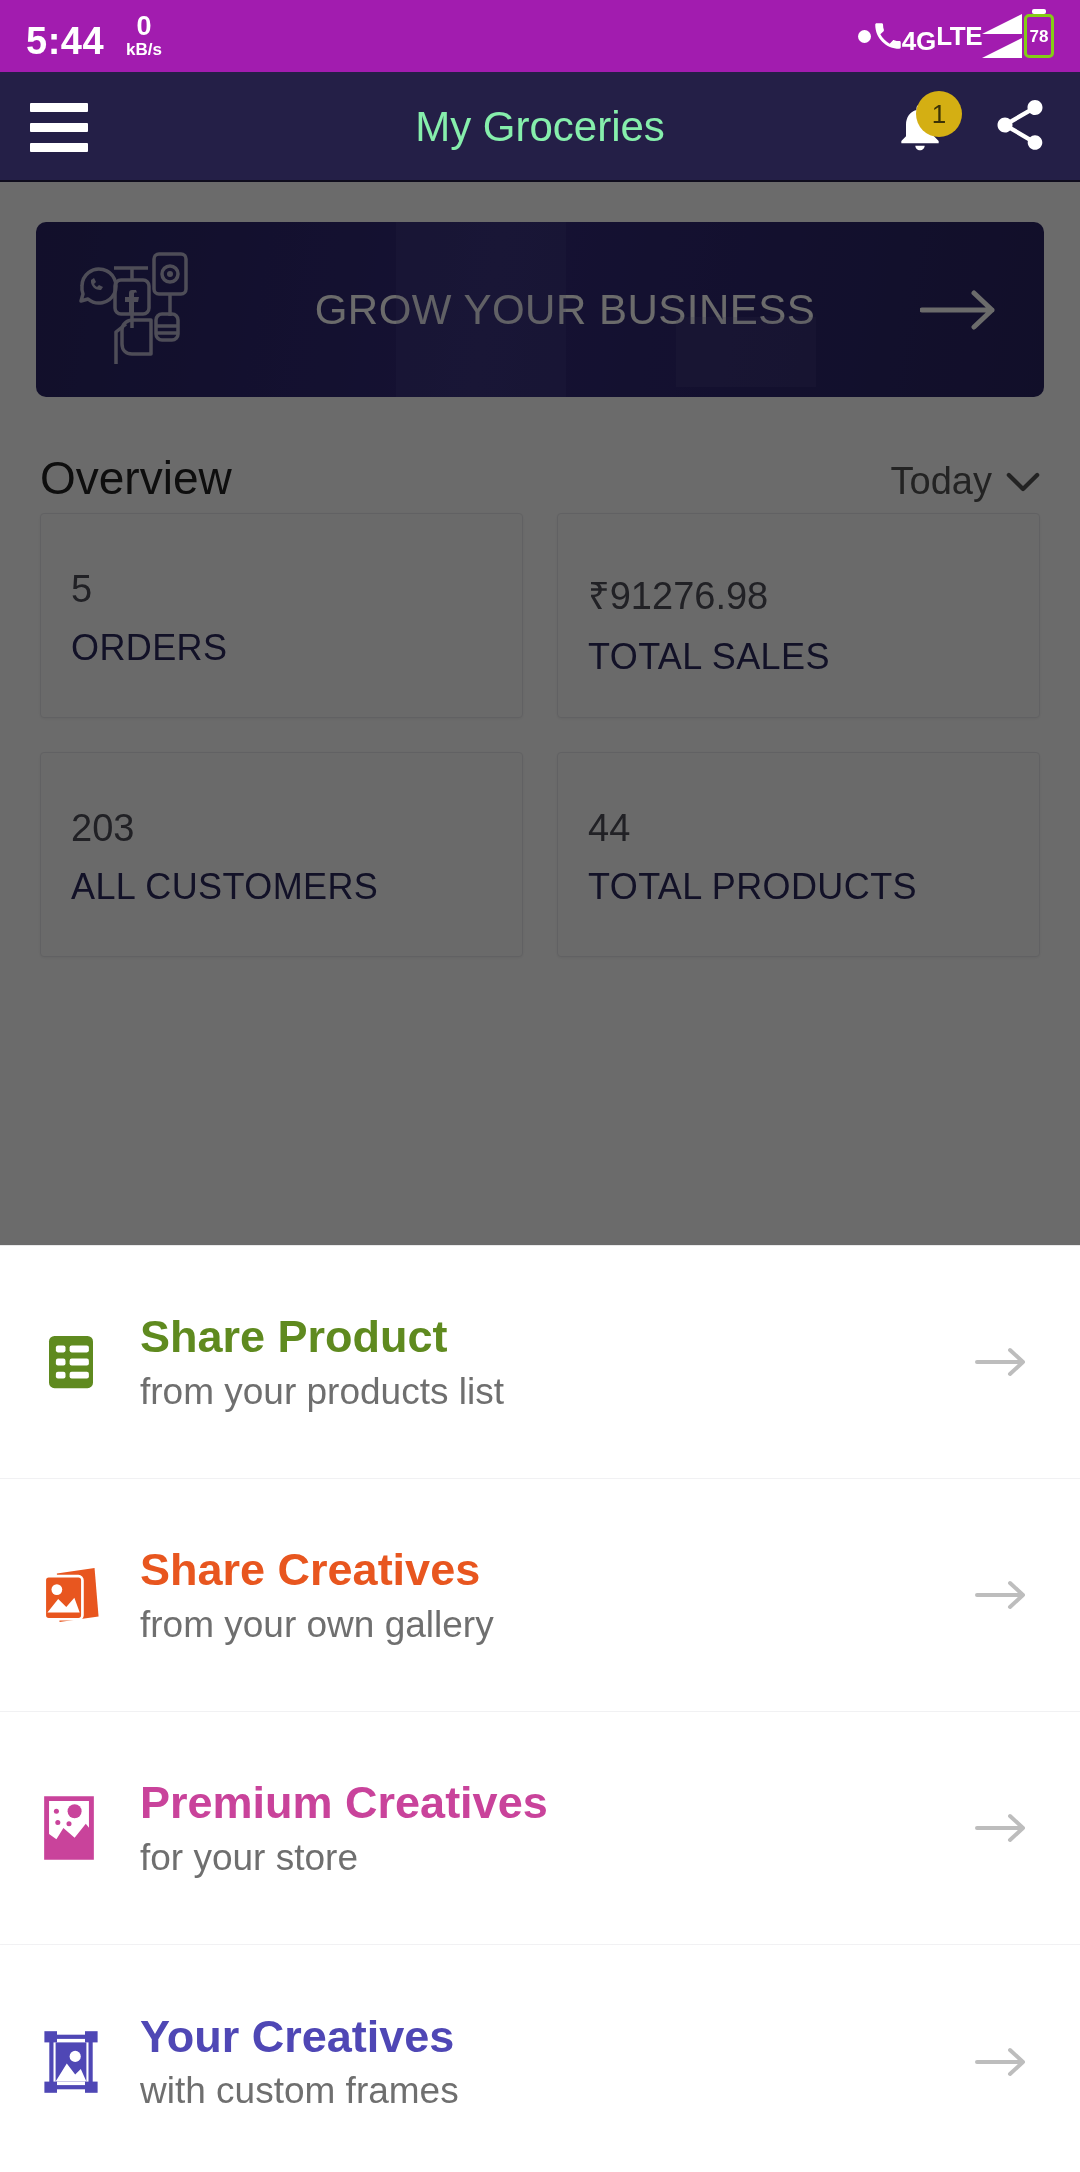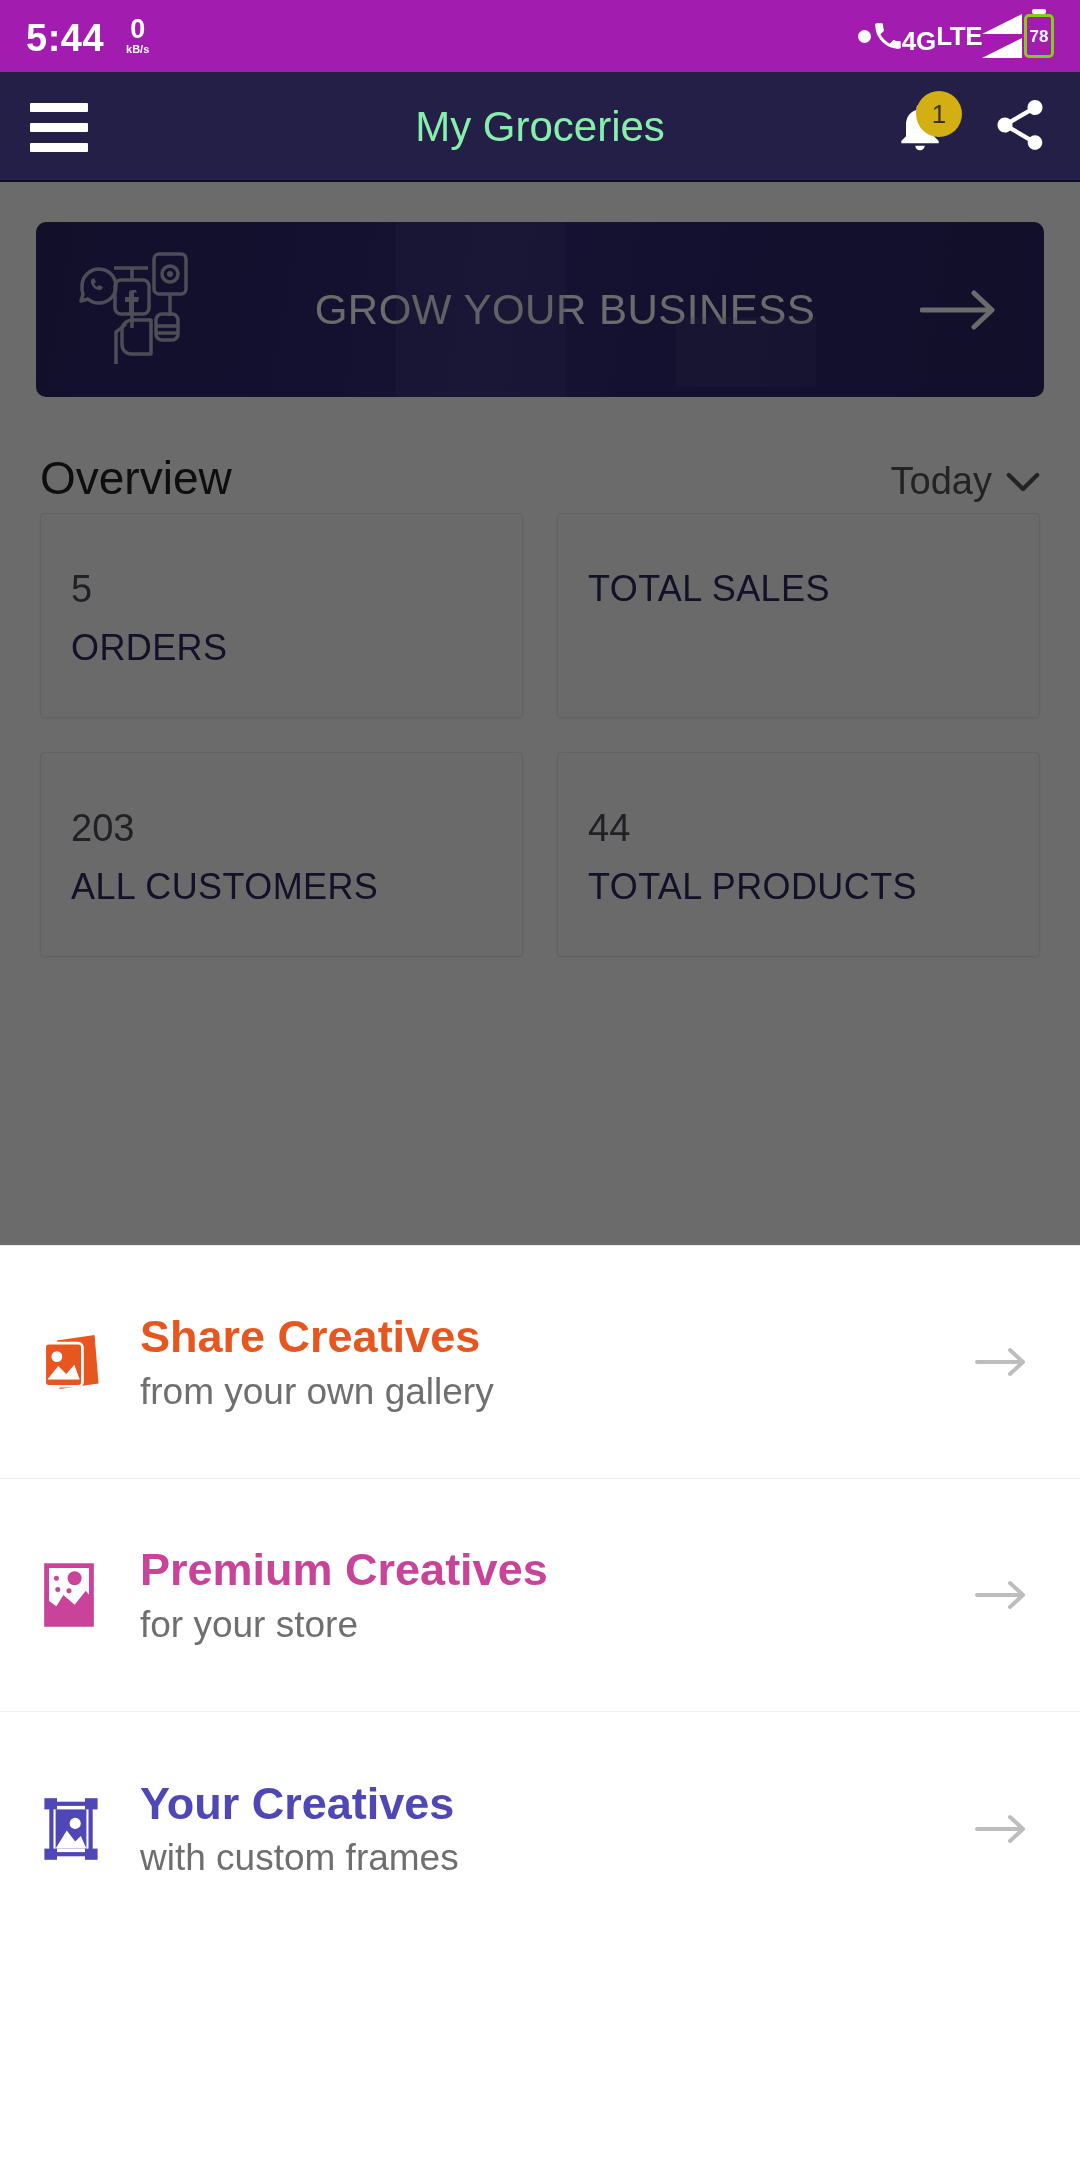"kB/s" .netspeed .unit { font-size: 11px -> 17px }
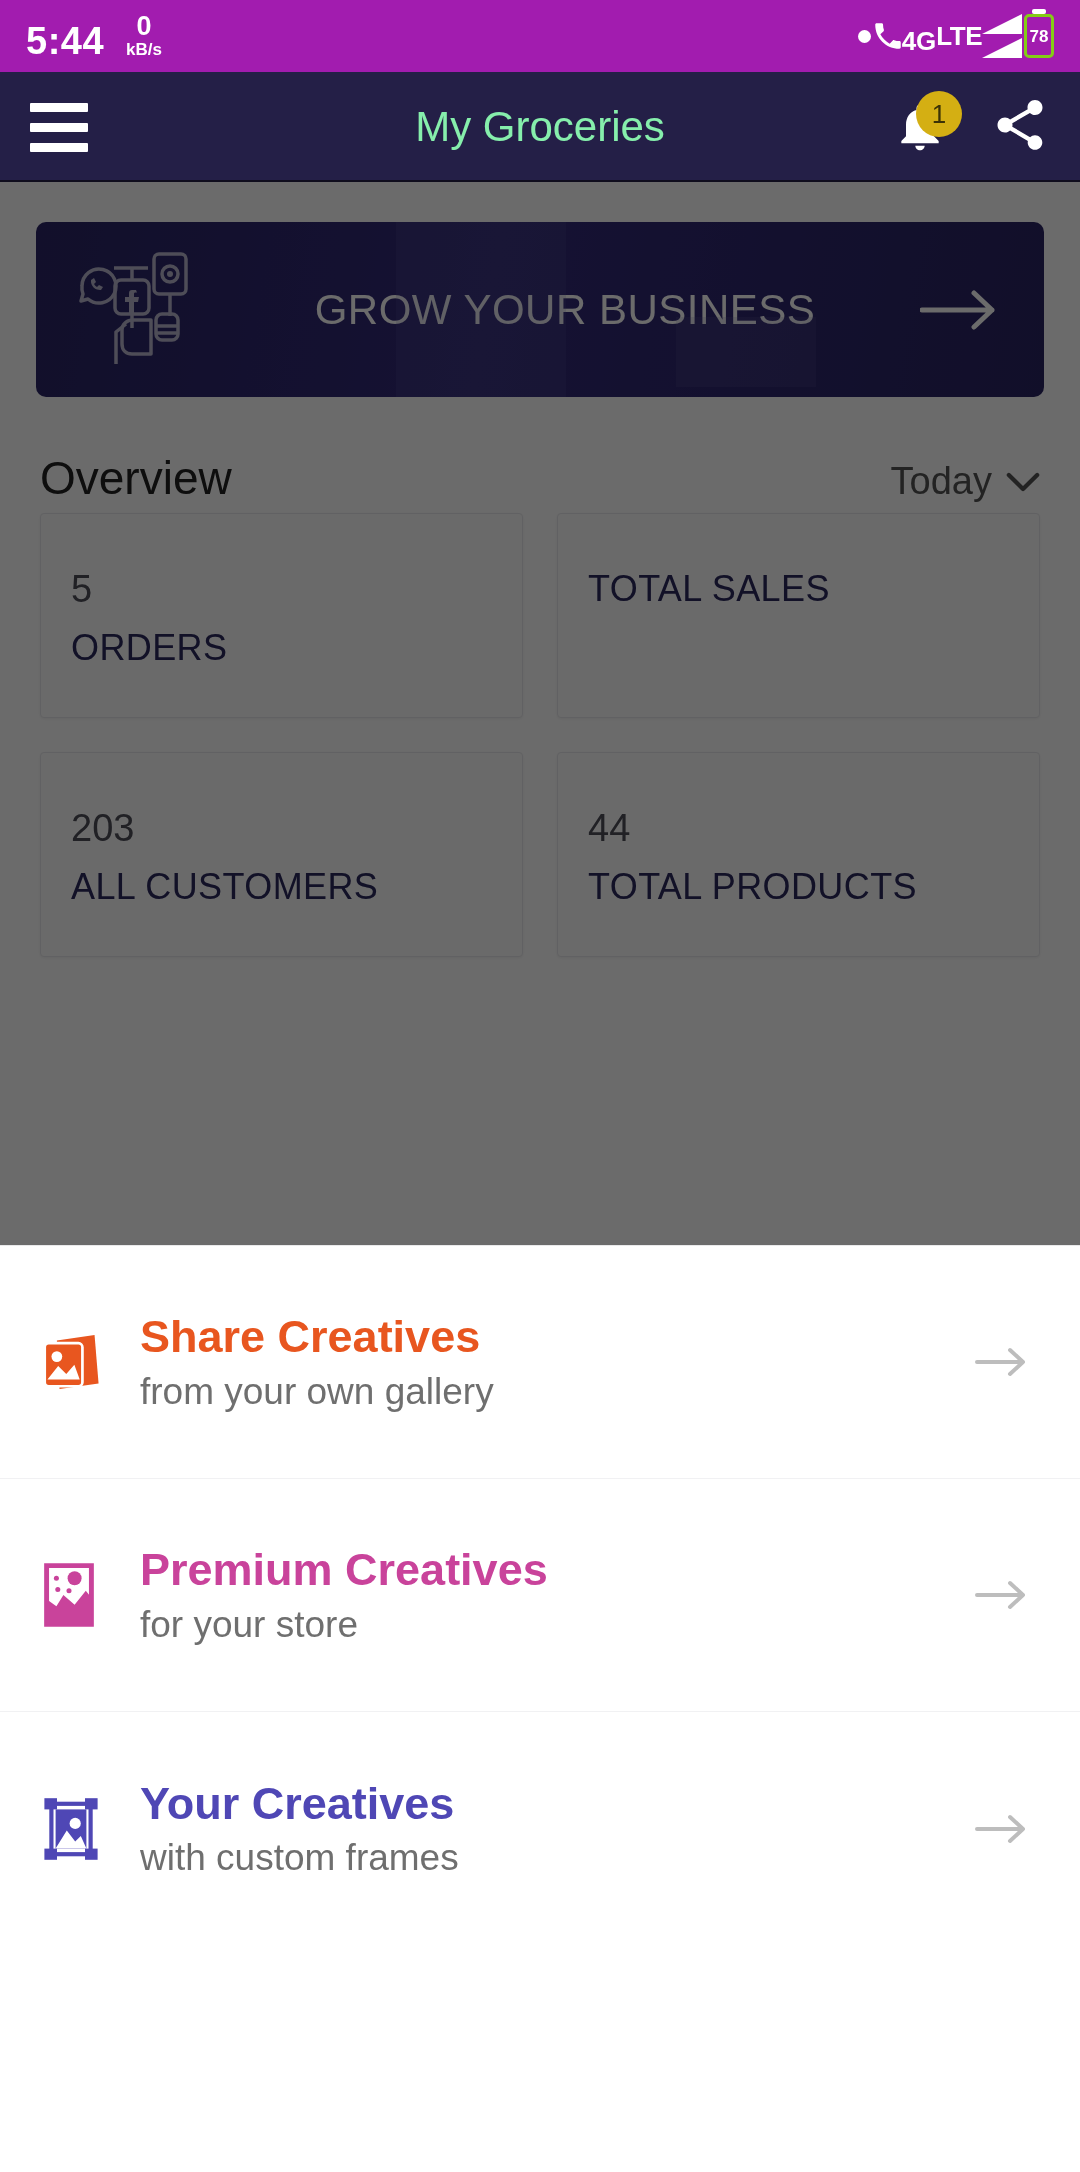"₹91276.98" div.stat-value { html: none -> <div>₹91276.98</div> }
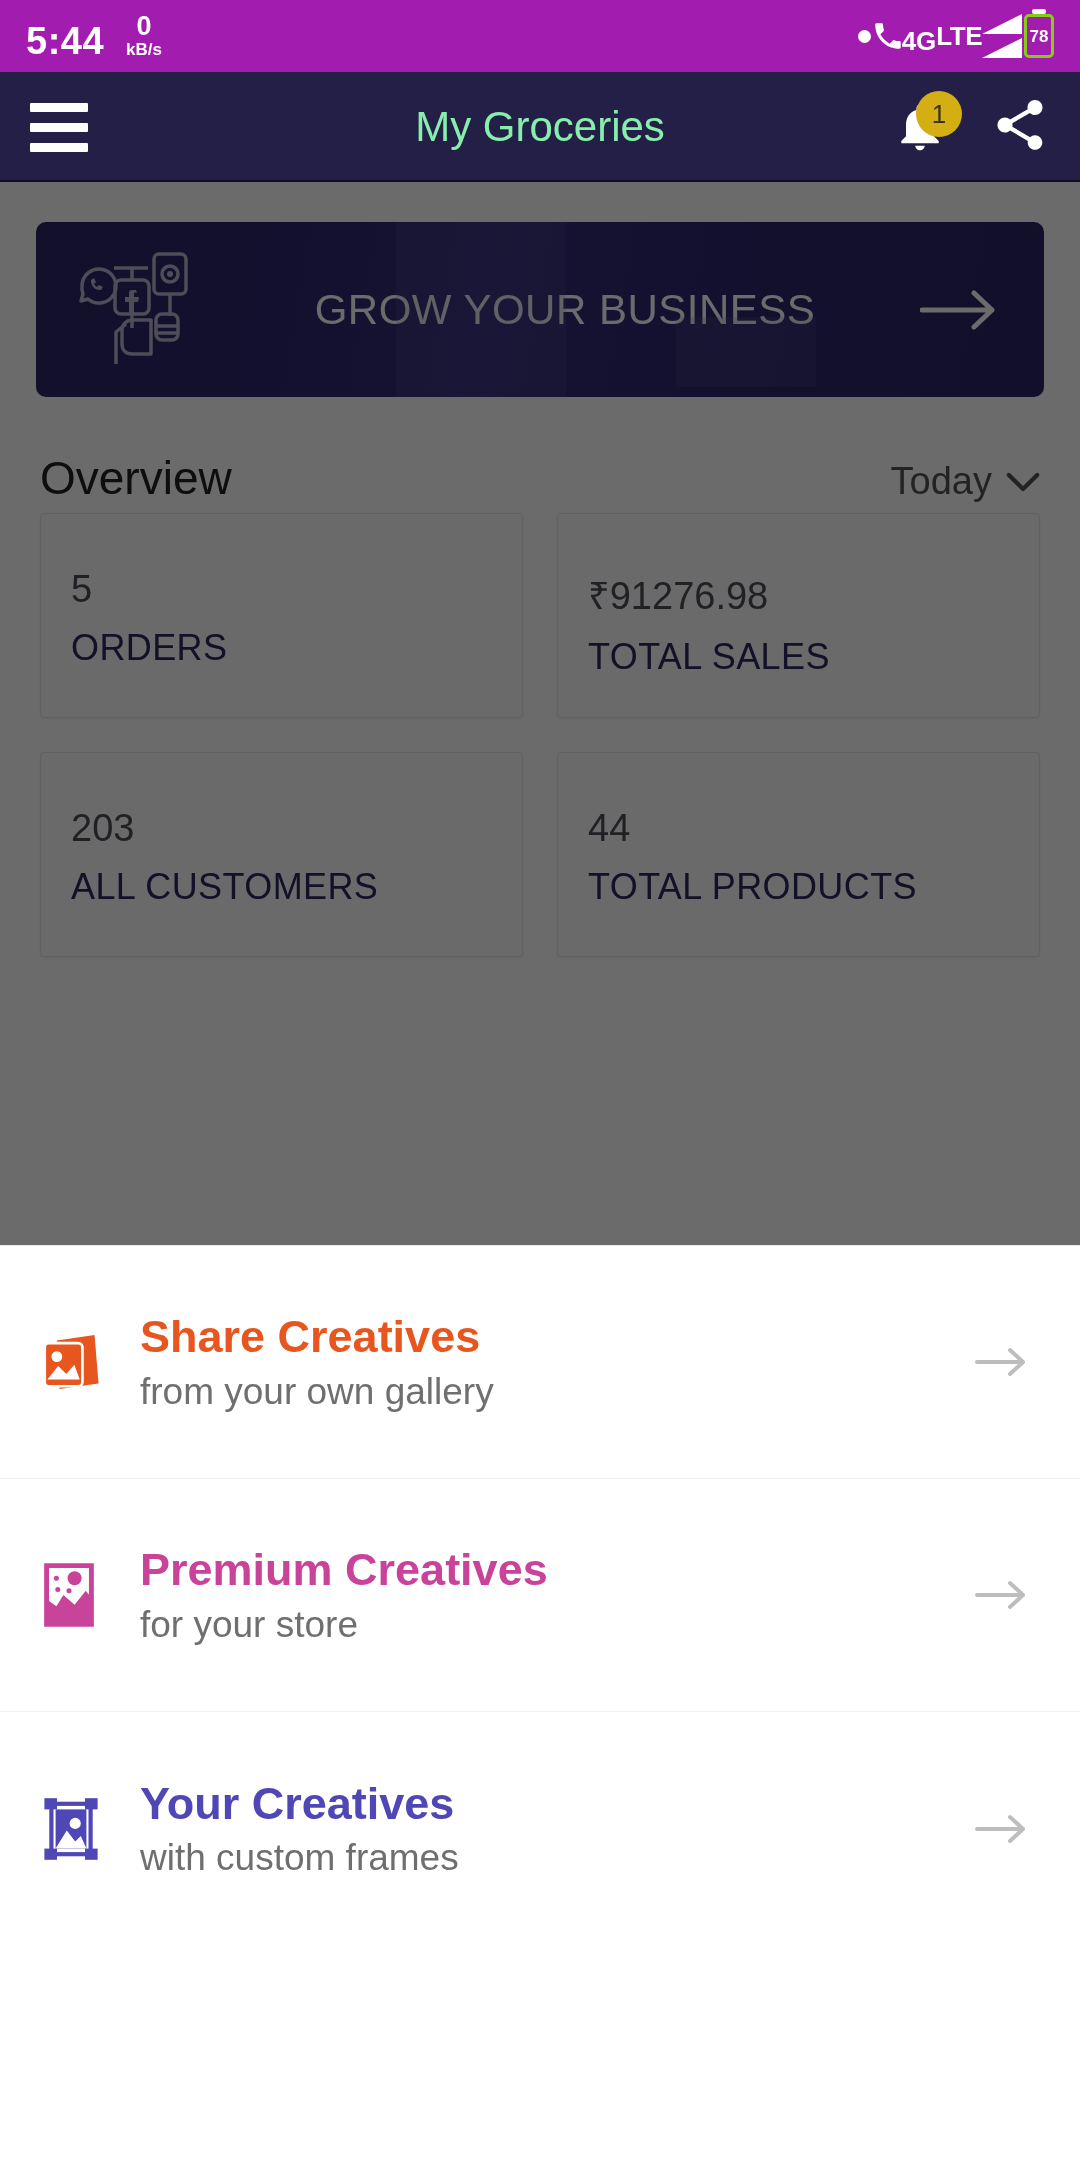"Share Product" div.sheet-item { html: none -> <div> <div> <svg> <rect></rect> <rect></rect> <rect></rect> <rect></rect> <rect></rect> <rect></rect> <rect></rect> </svg> </div> <div> <div>Share Product</div> <div>from your products list</div> </div> <div> <svg> <path></path> </svg> </div> </div> }
